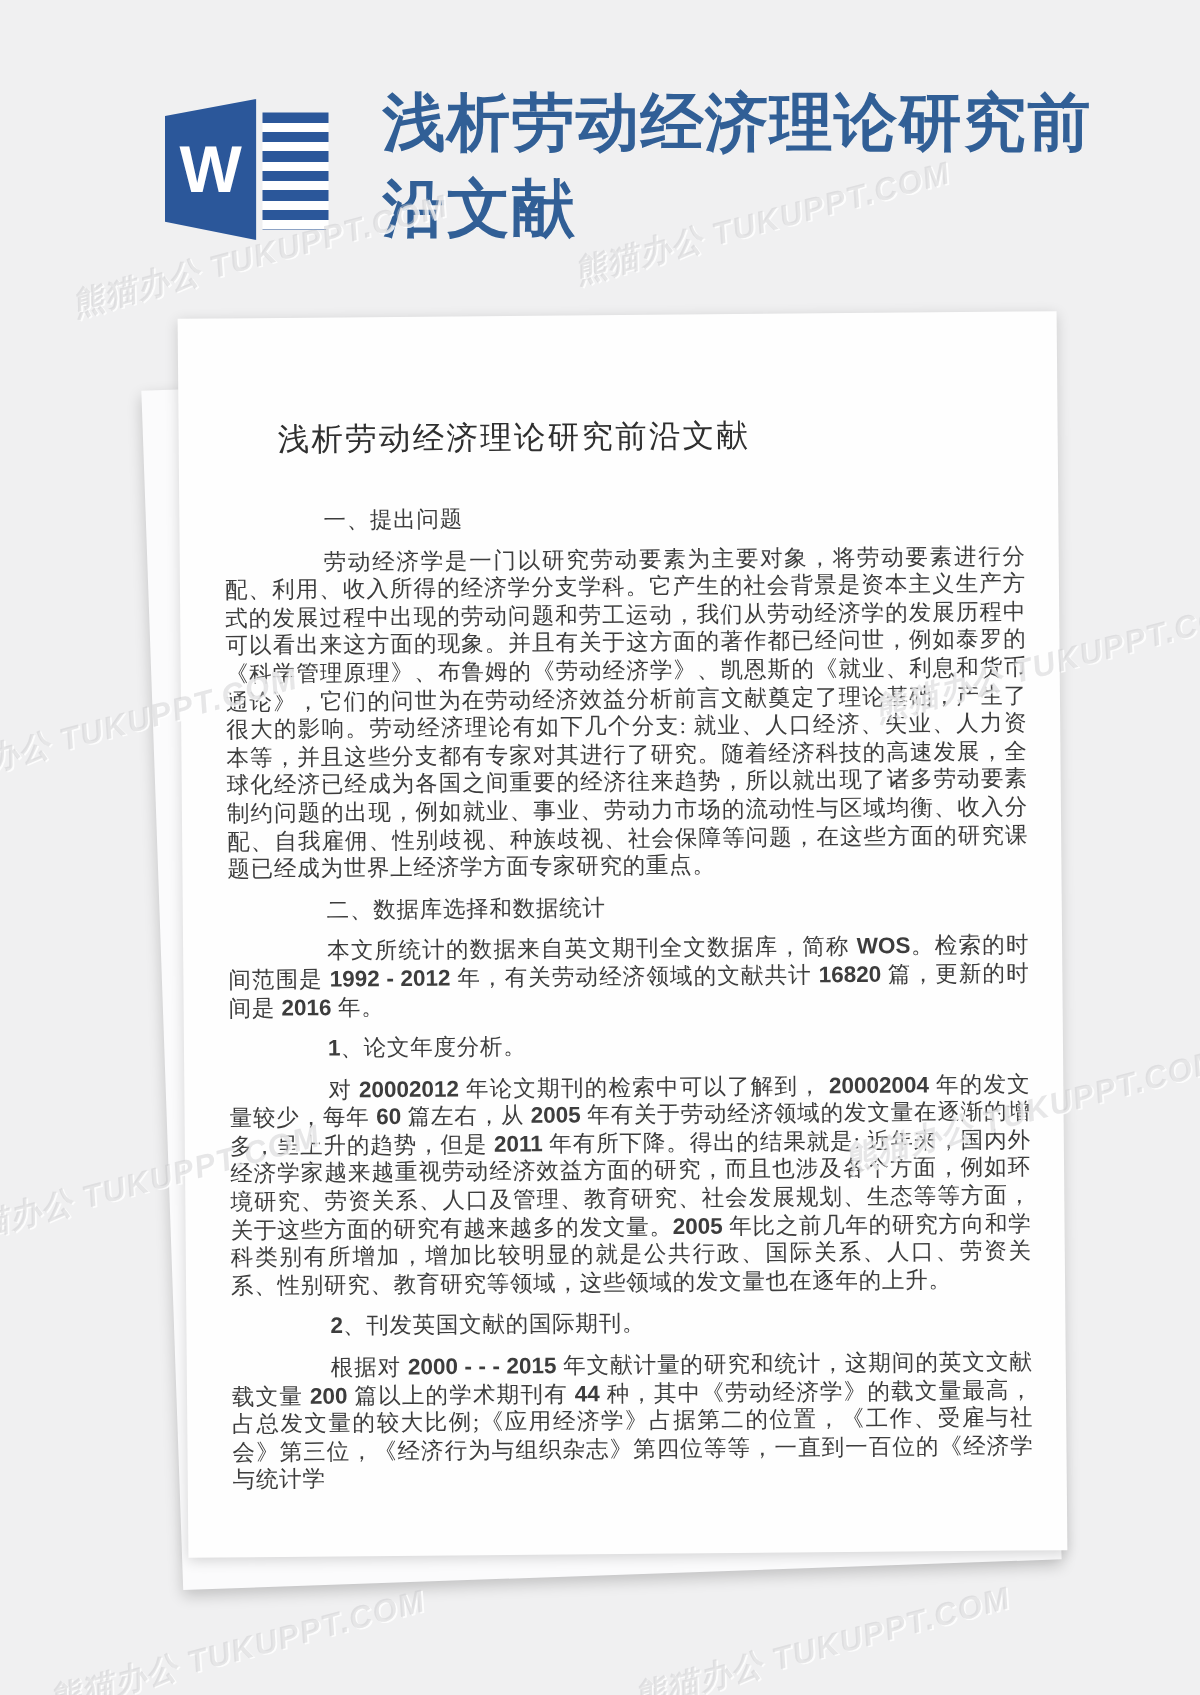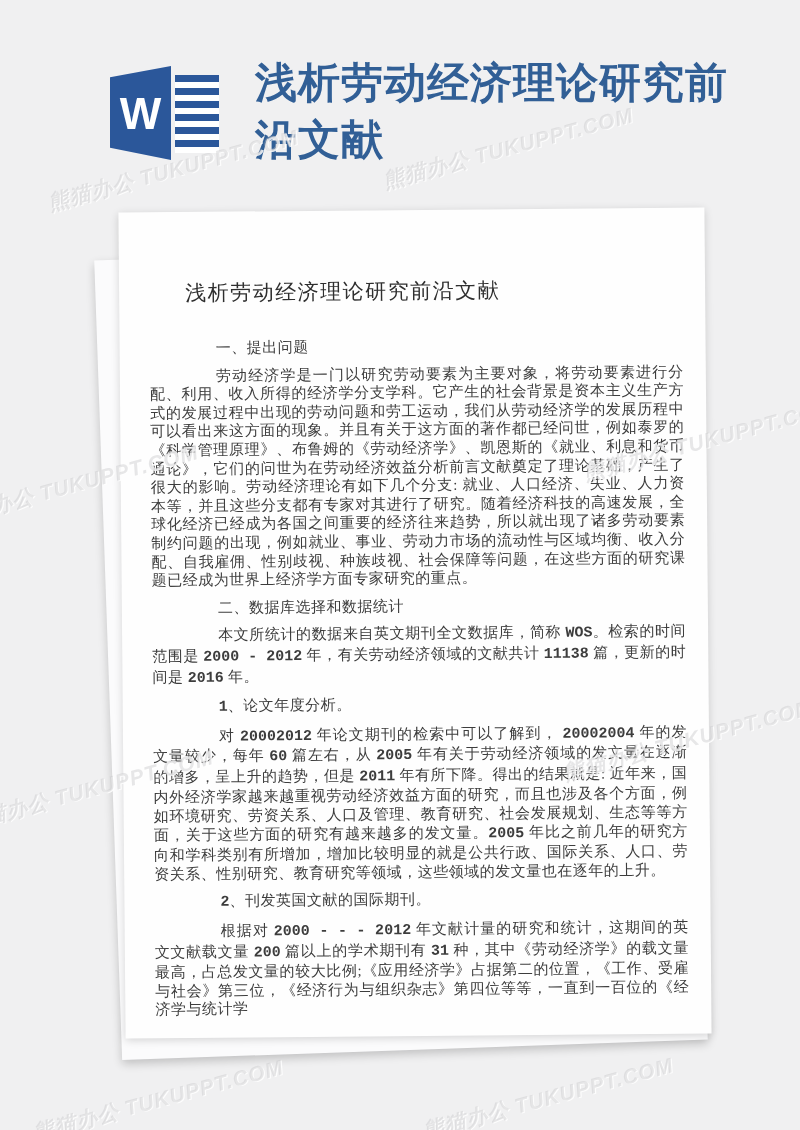"WOS" .lat { font-family: Liberation Mono, monospace -> Liberation Sans, sans-serif }
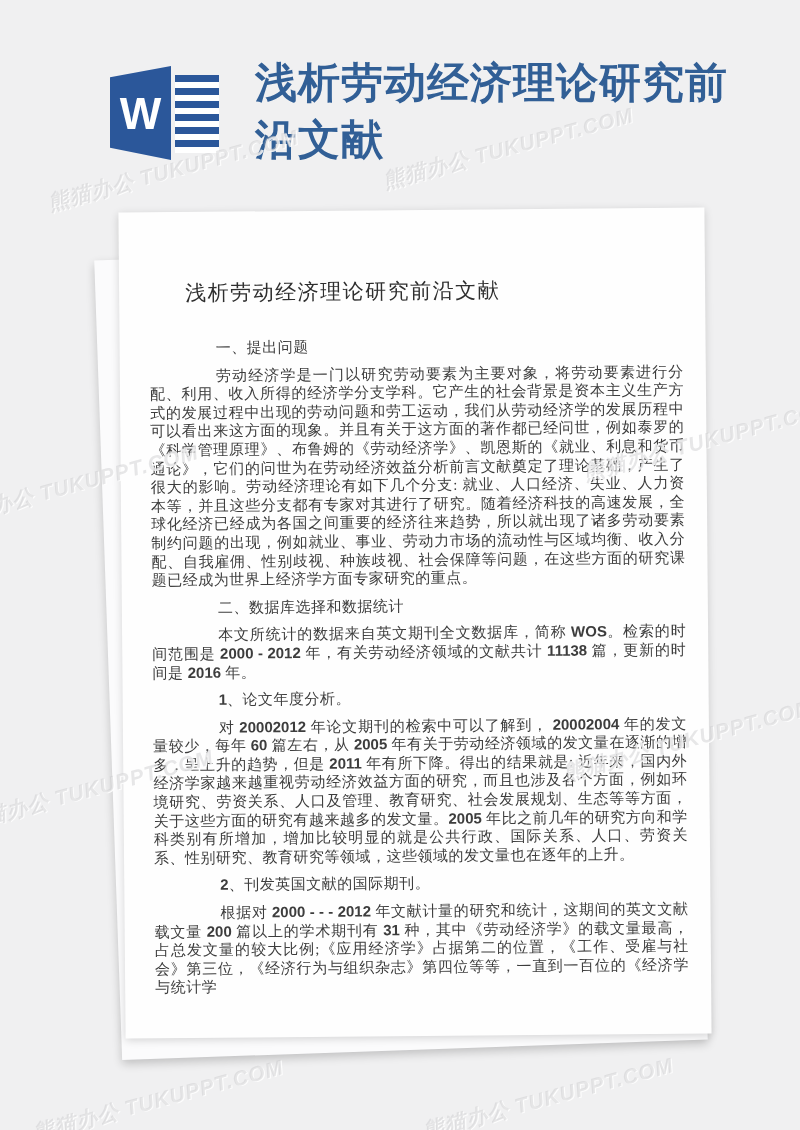"2000 - 2012" span.lat { text: 2000 -> 1992 }
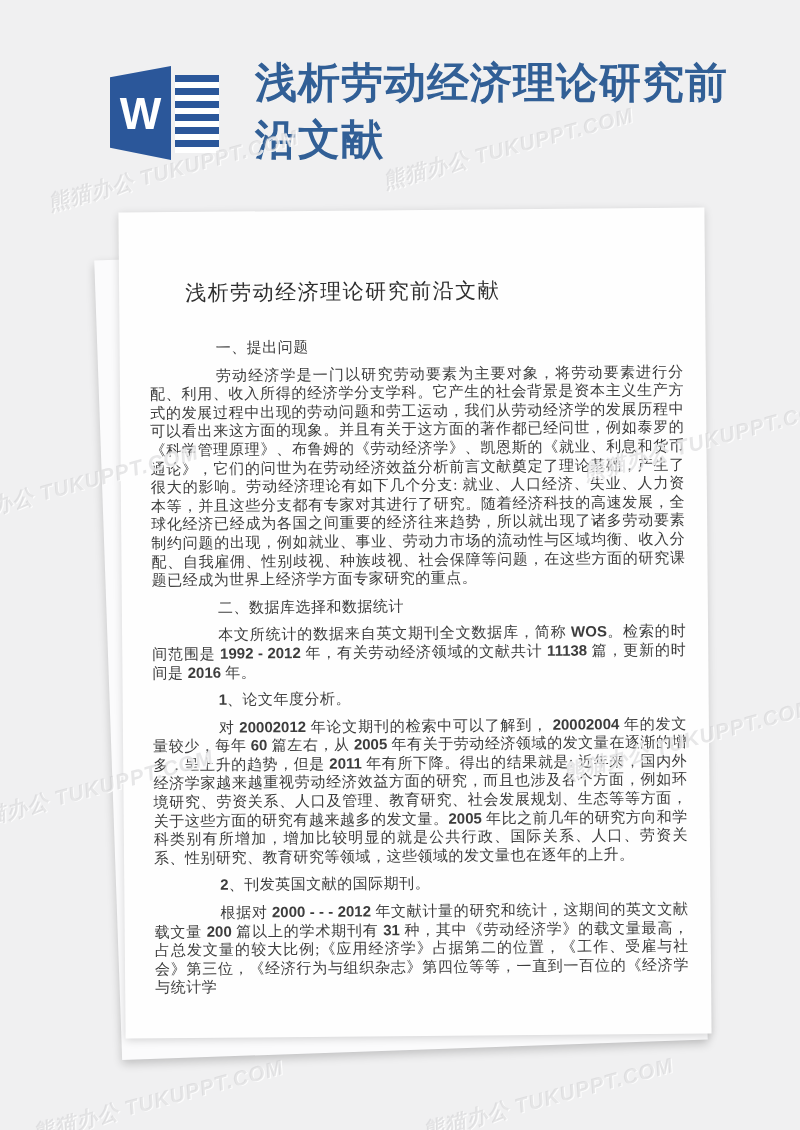"11138" span.lat { text: 11138 -> 16820 }
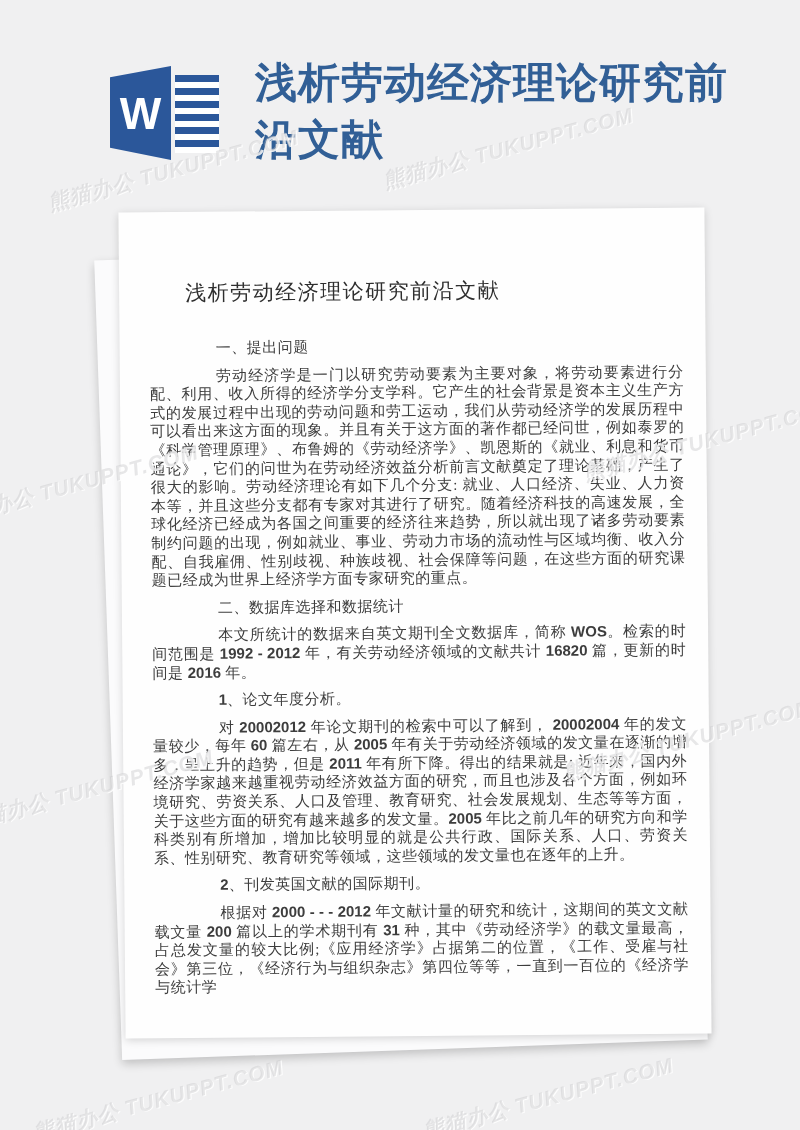"2000 - - - 2012" span.lat { text: 2012 -> 2015 }
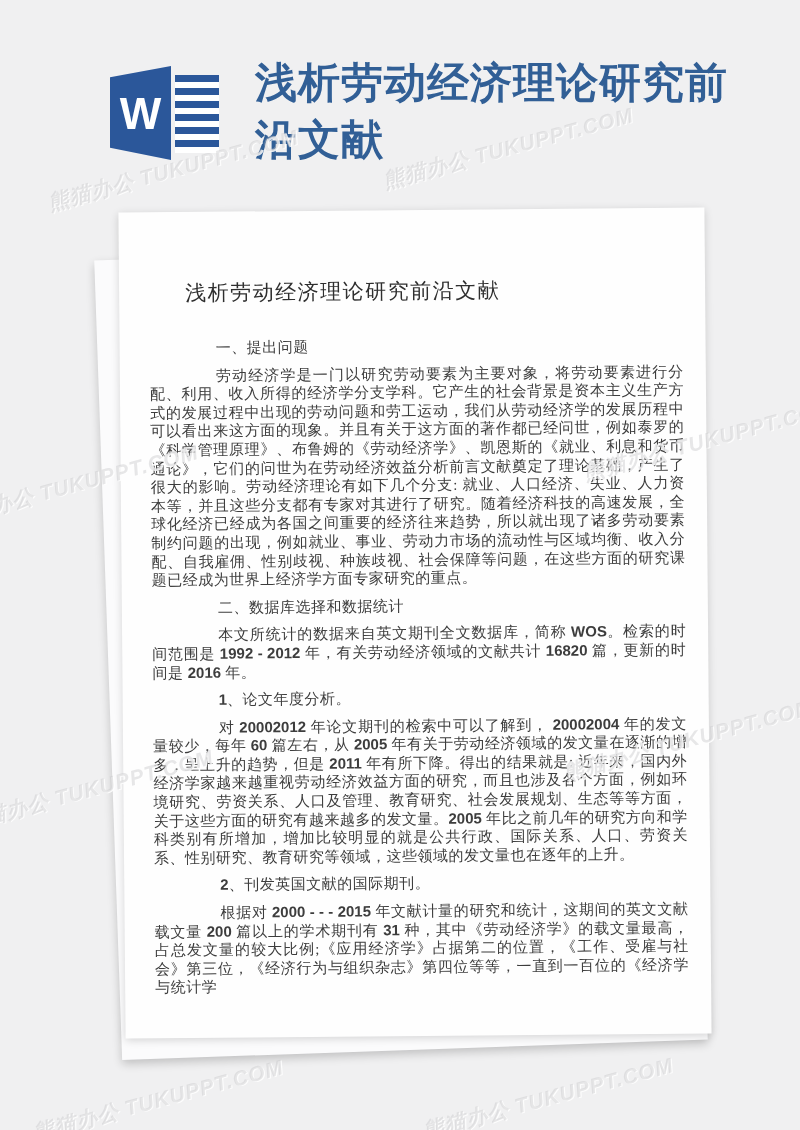"31" span.lat { text: 31 -> 44 }
